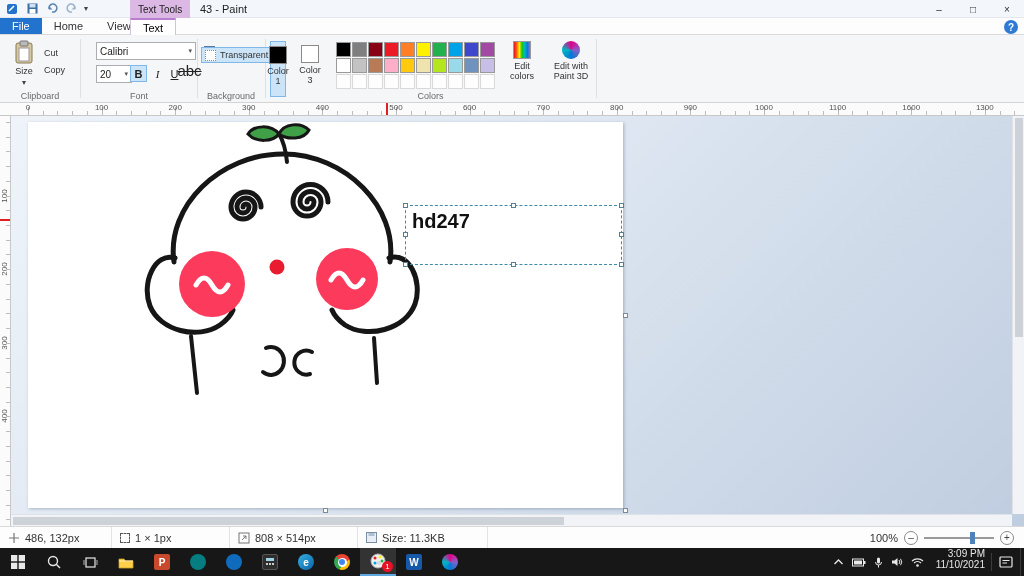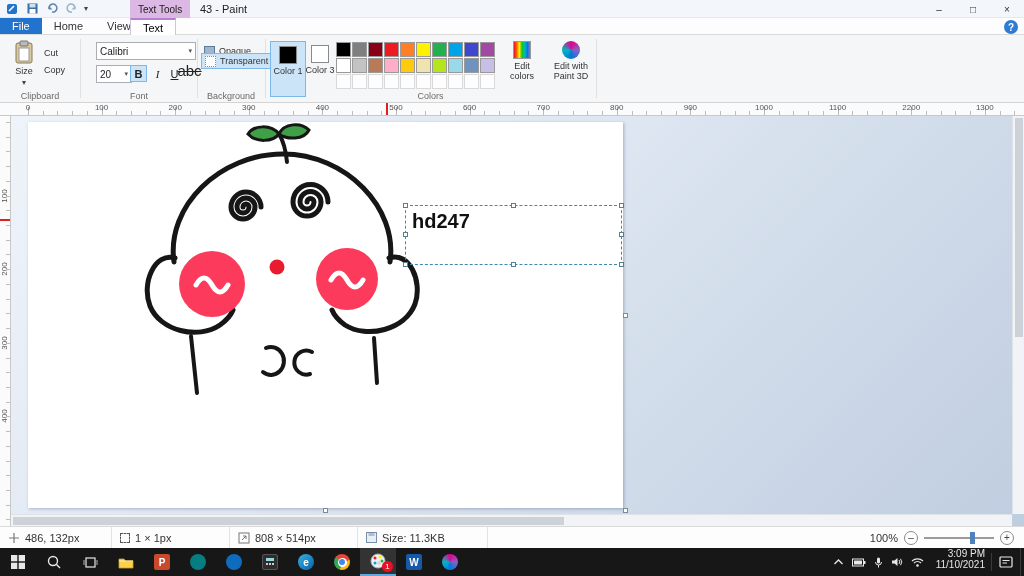"Transparent" div.bg-opt { top: 18px -> 12px }
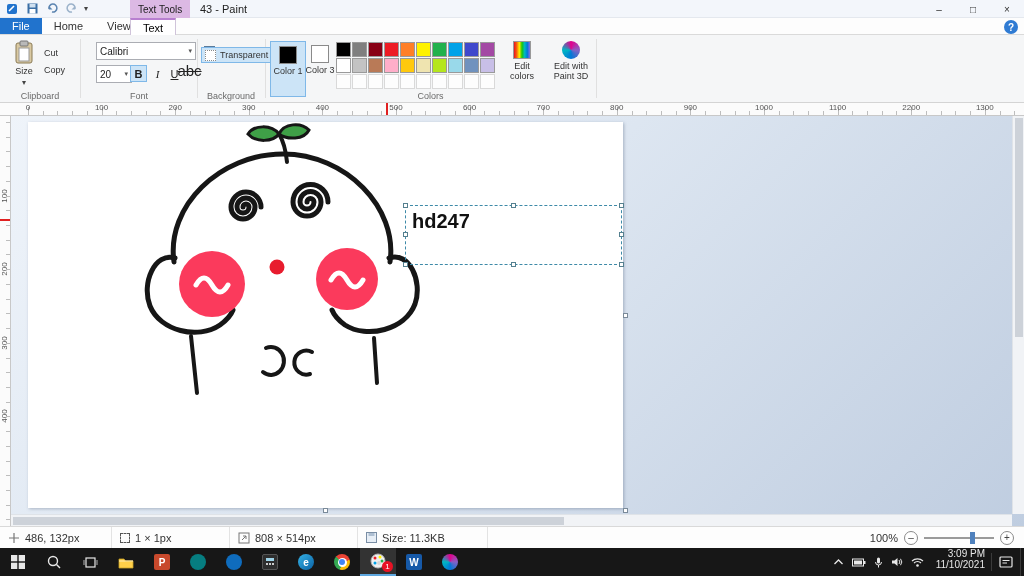"Color 1" .color-big { width: 36px -> 16px }
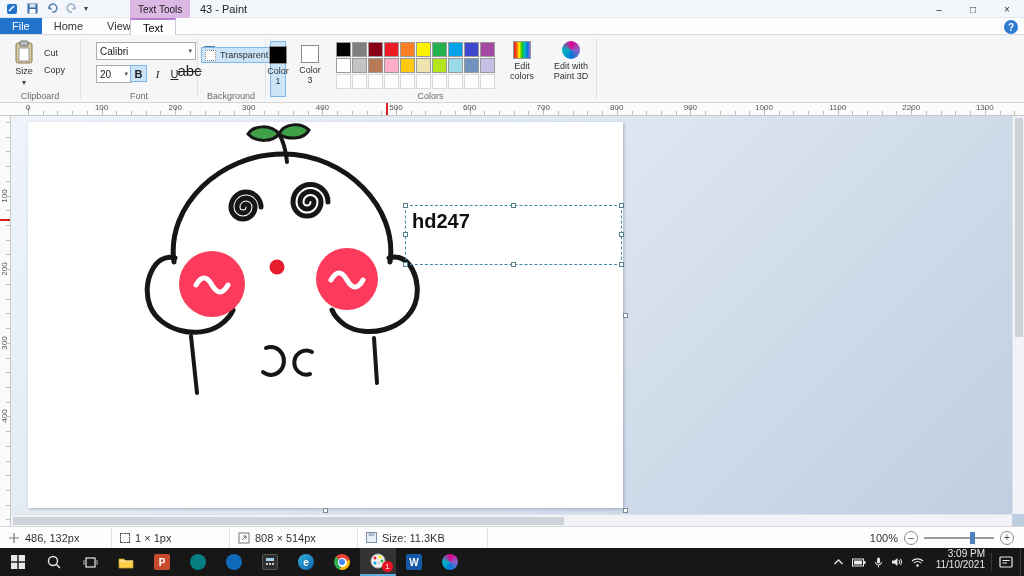"2200" span.rh-num { text: 2200 -> 1600 }
